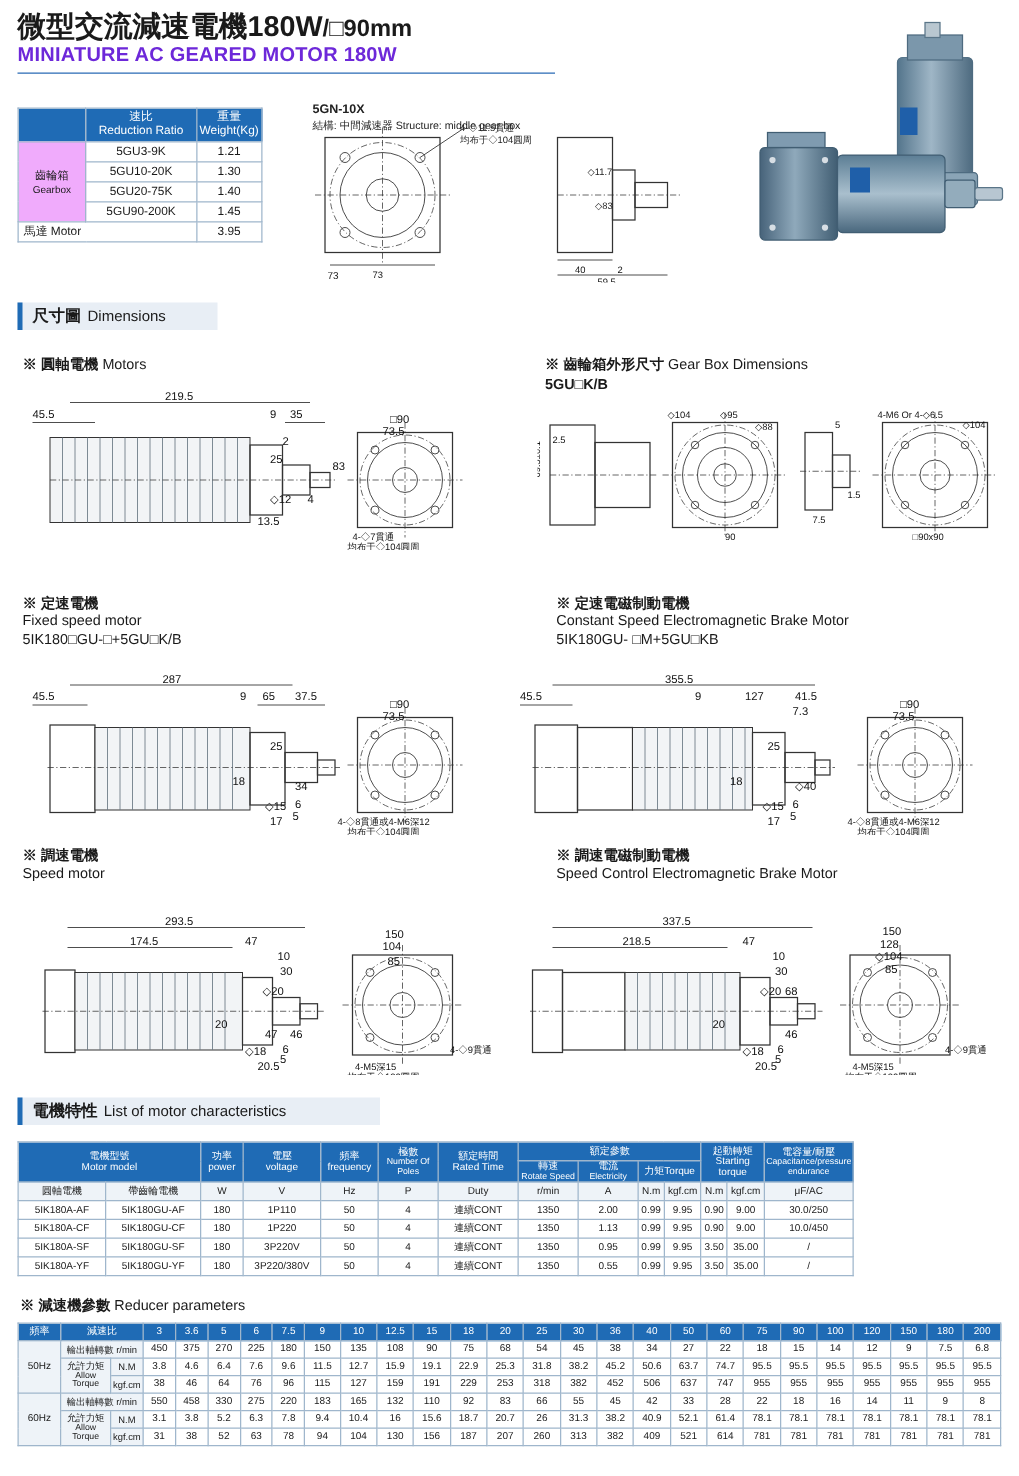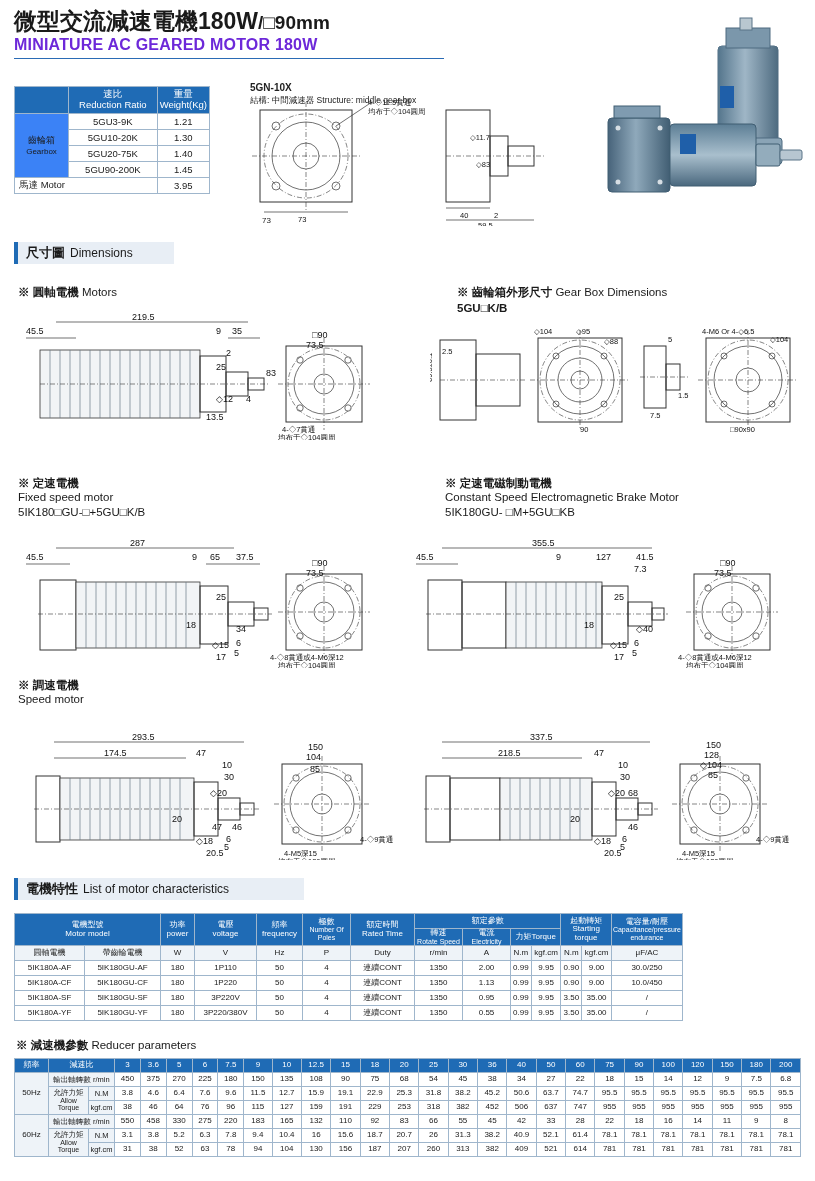"齒輪箱" .spec-table .lab { background: #3b82f6 -> #f0abfc }
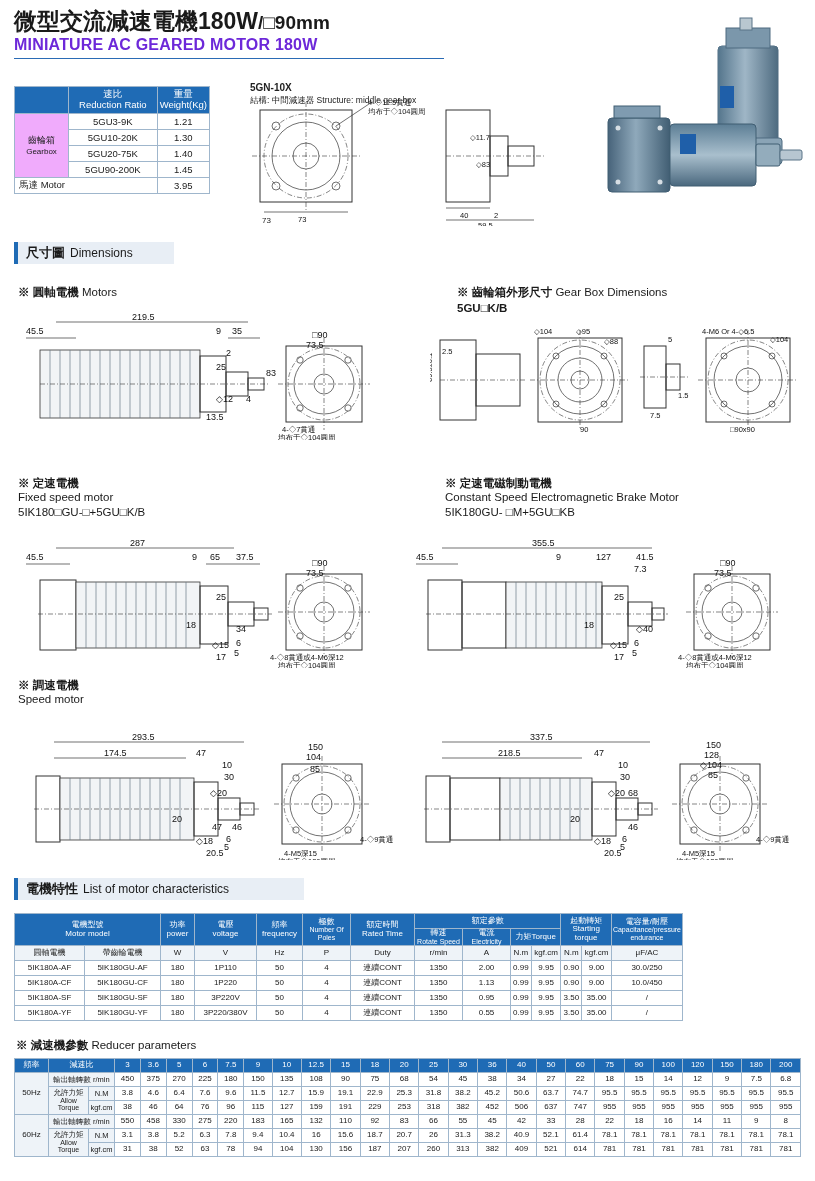"※ 齒輪箱外形尺寸 Gear Box Dimensions" div.sub-head { left: 457px -> 436px }
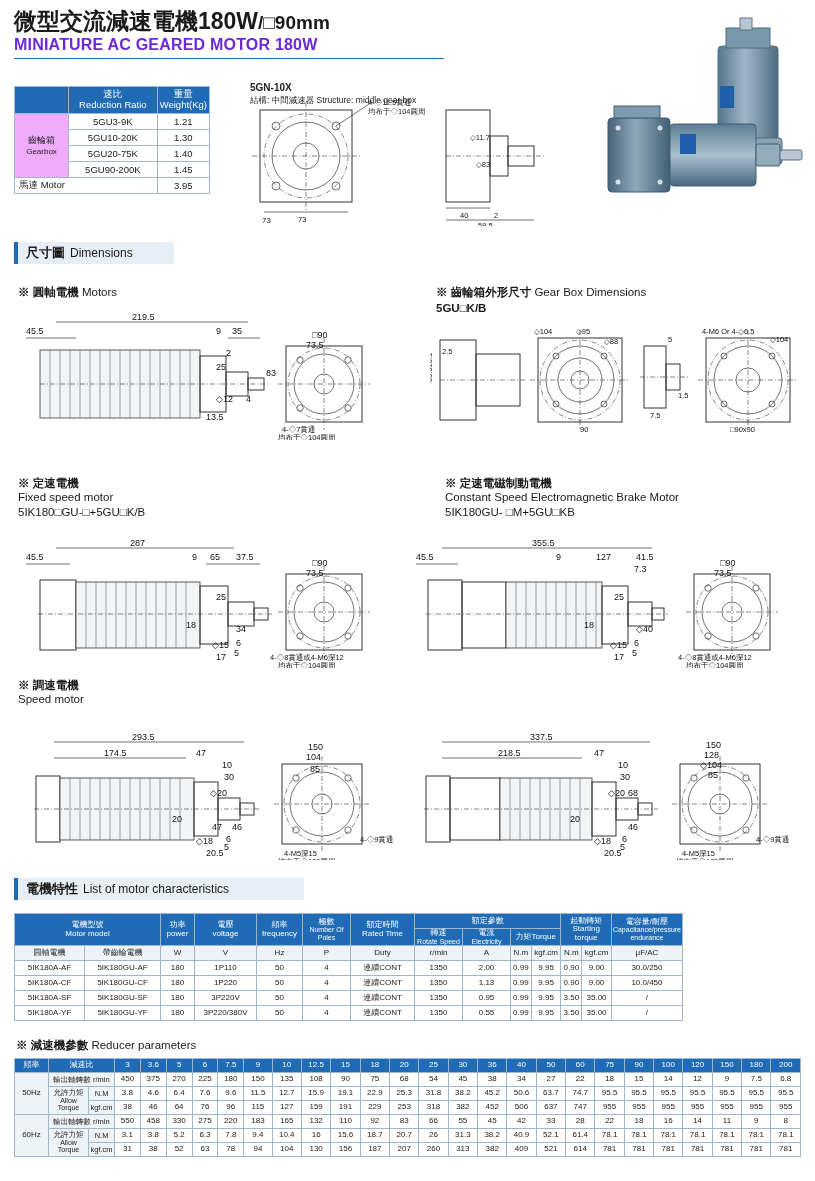"※ 調速電磁制動電機" div.sub-head { html: none -> <div> <div><span>※</span> <span>調速電磁制動電機</span></div> <div>Speed Control Electromagnetic Brake Motor</div> </div> }
